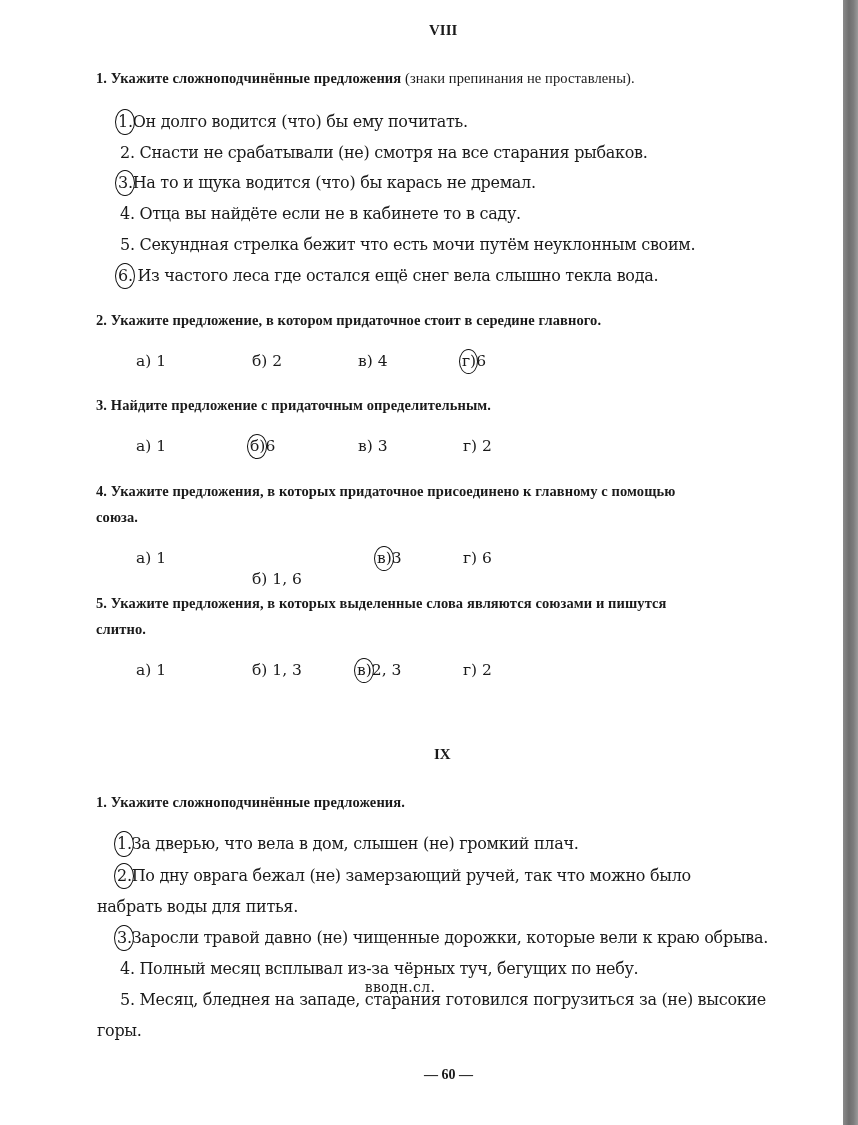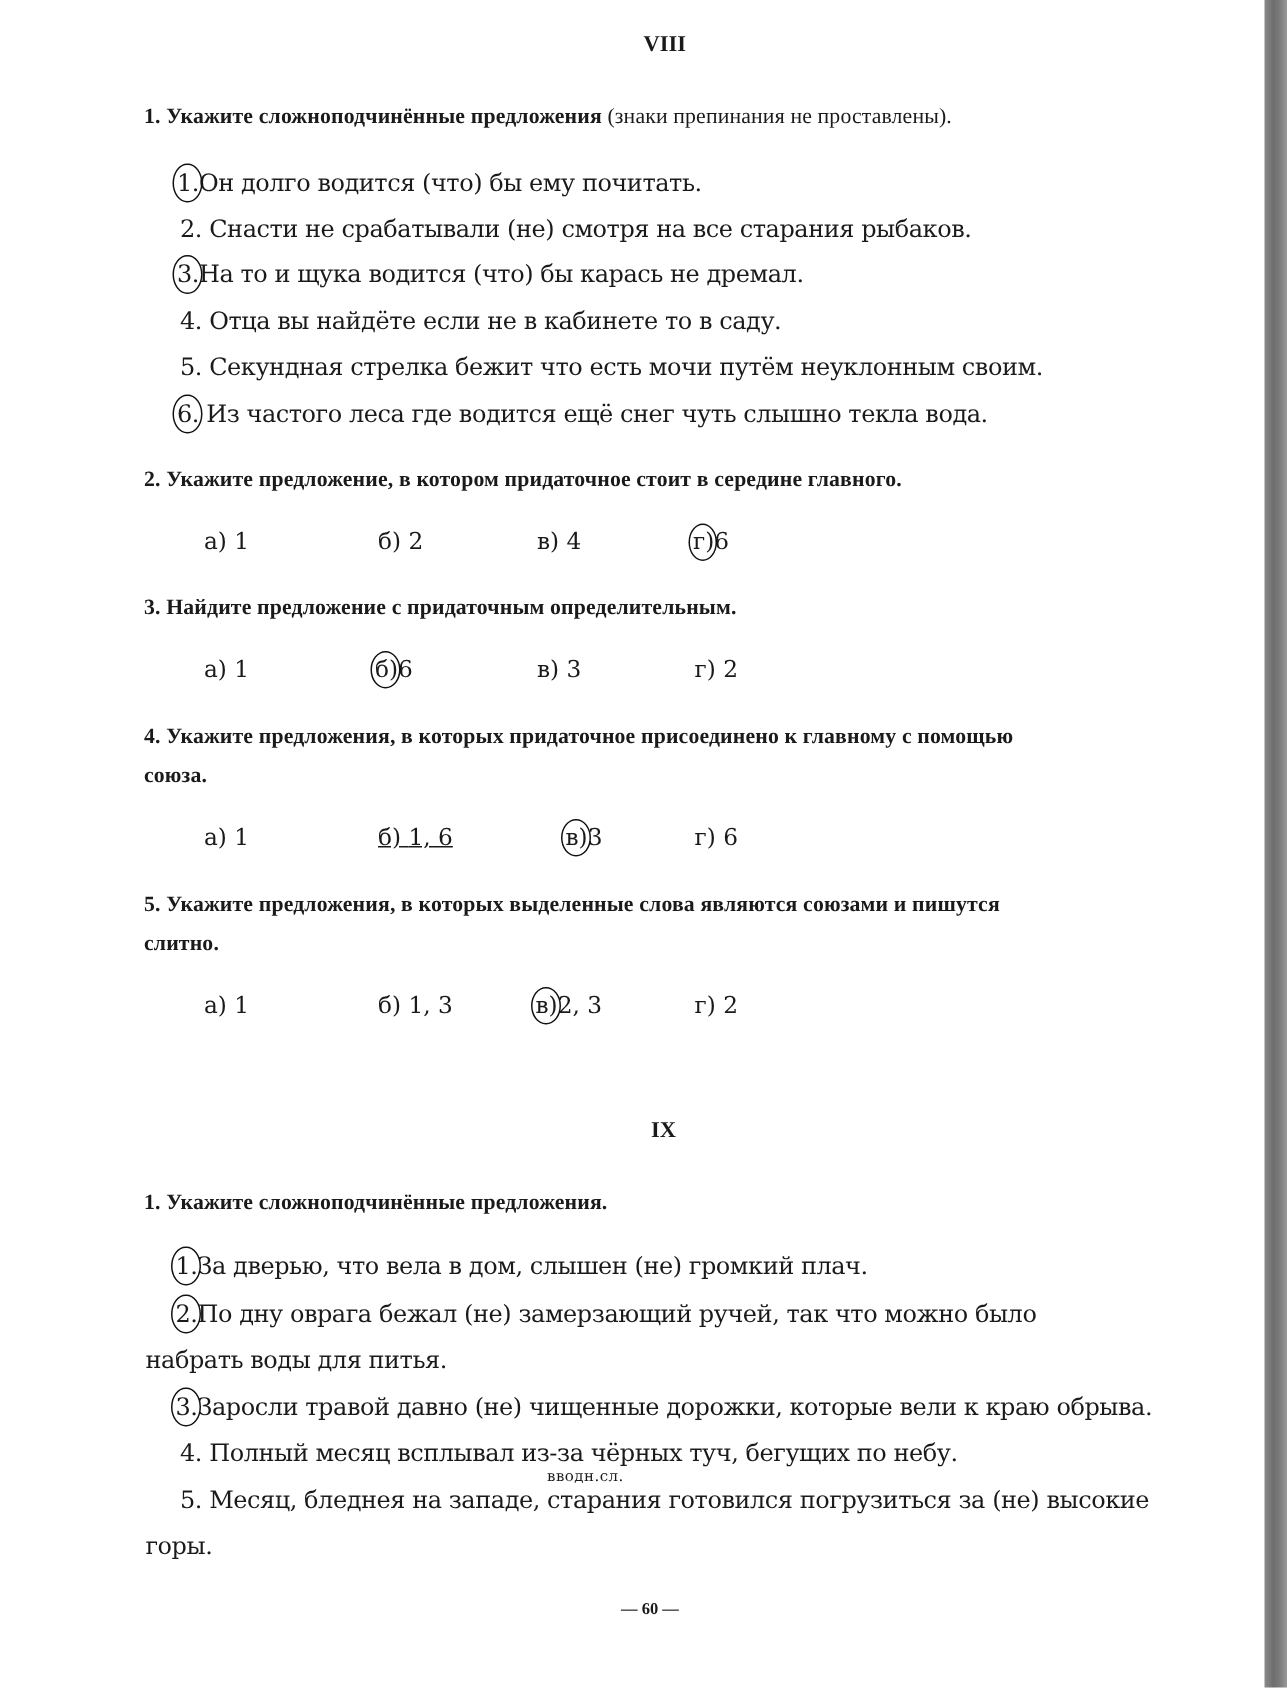"Из частого леса где водится" span { text: водится ещё снег чуть -> остался ещё снег вела }
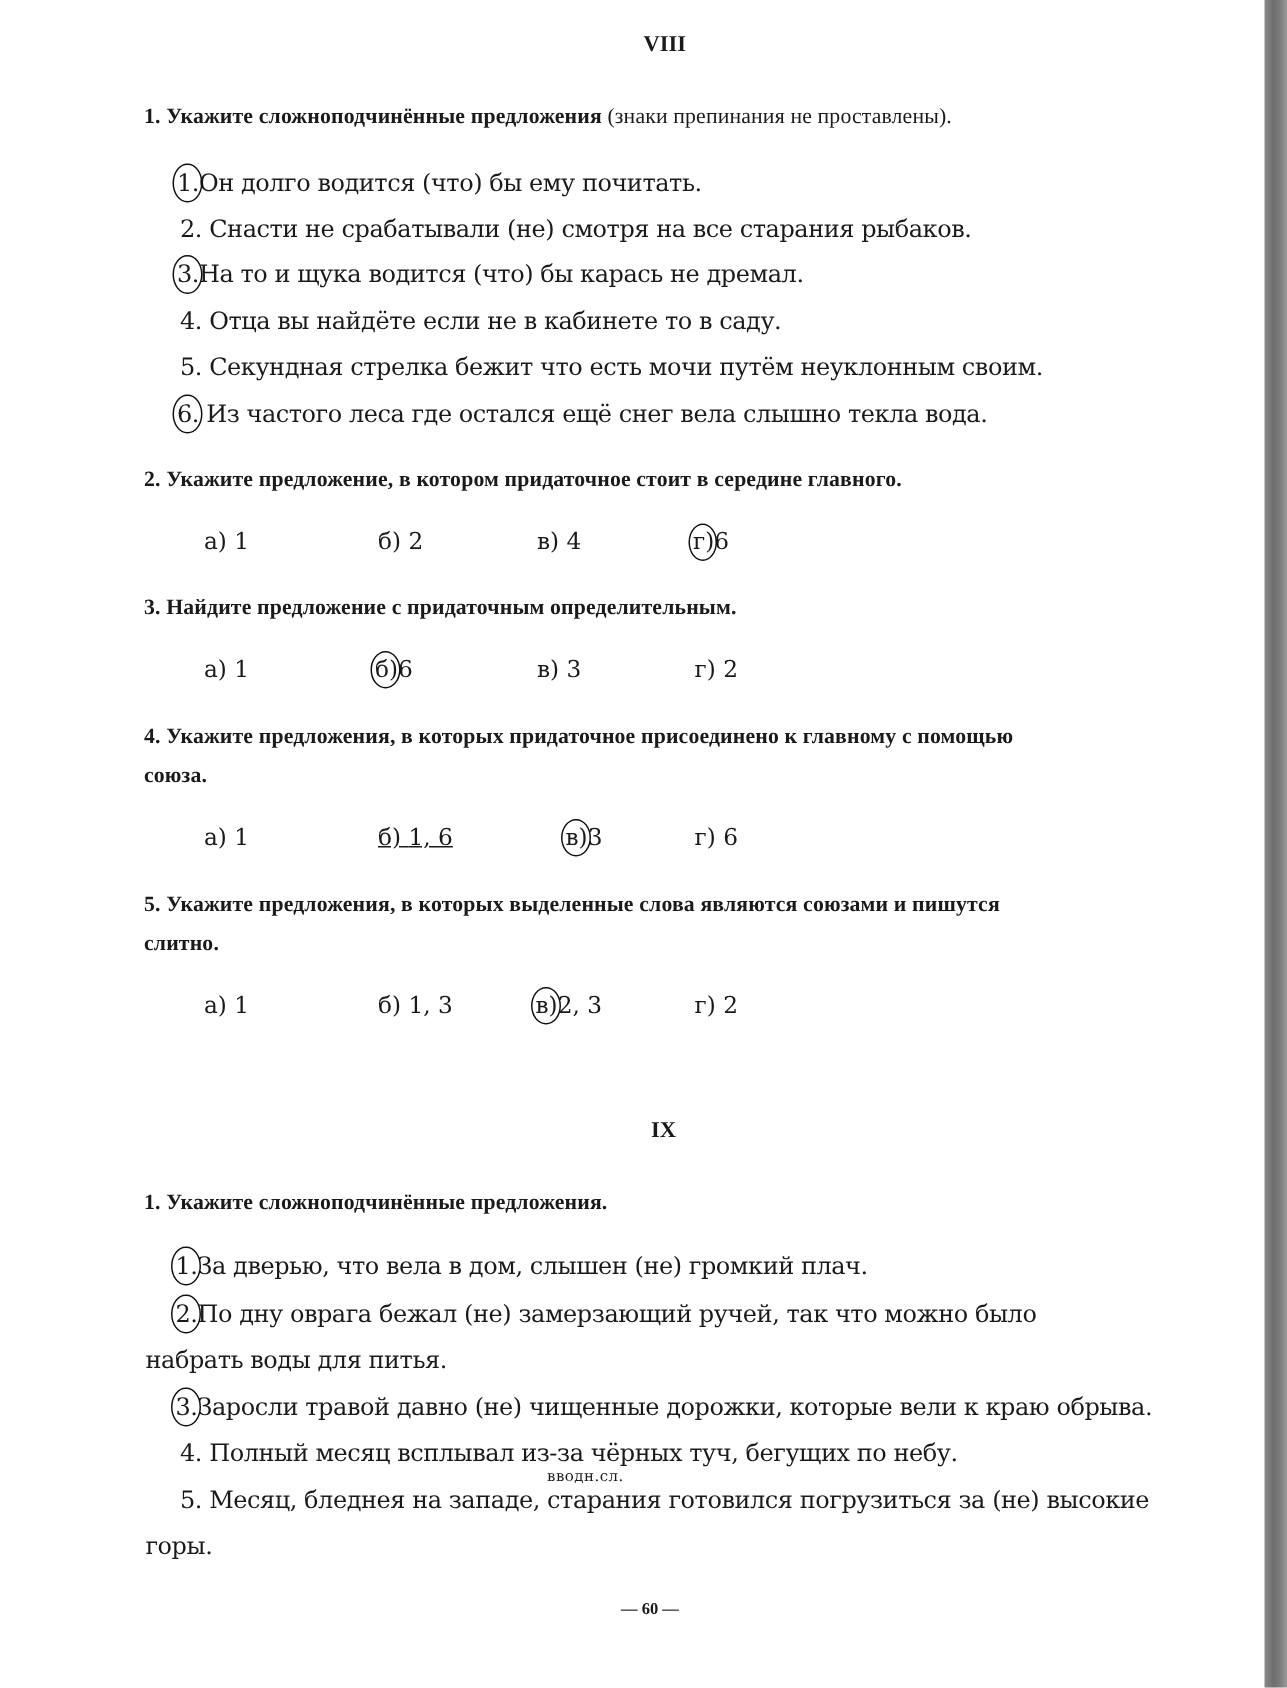"б) 1, 6" div.abs { text-decoration: underline -> none; top: 549px -> 570px }
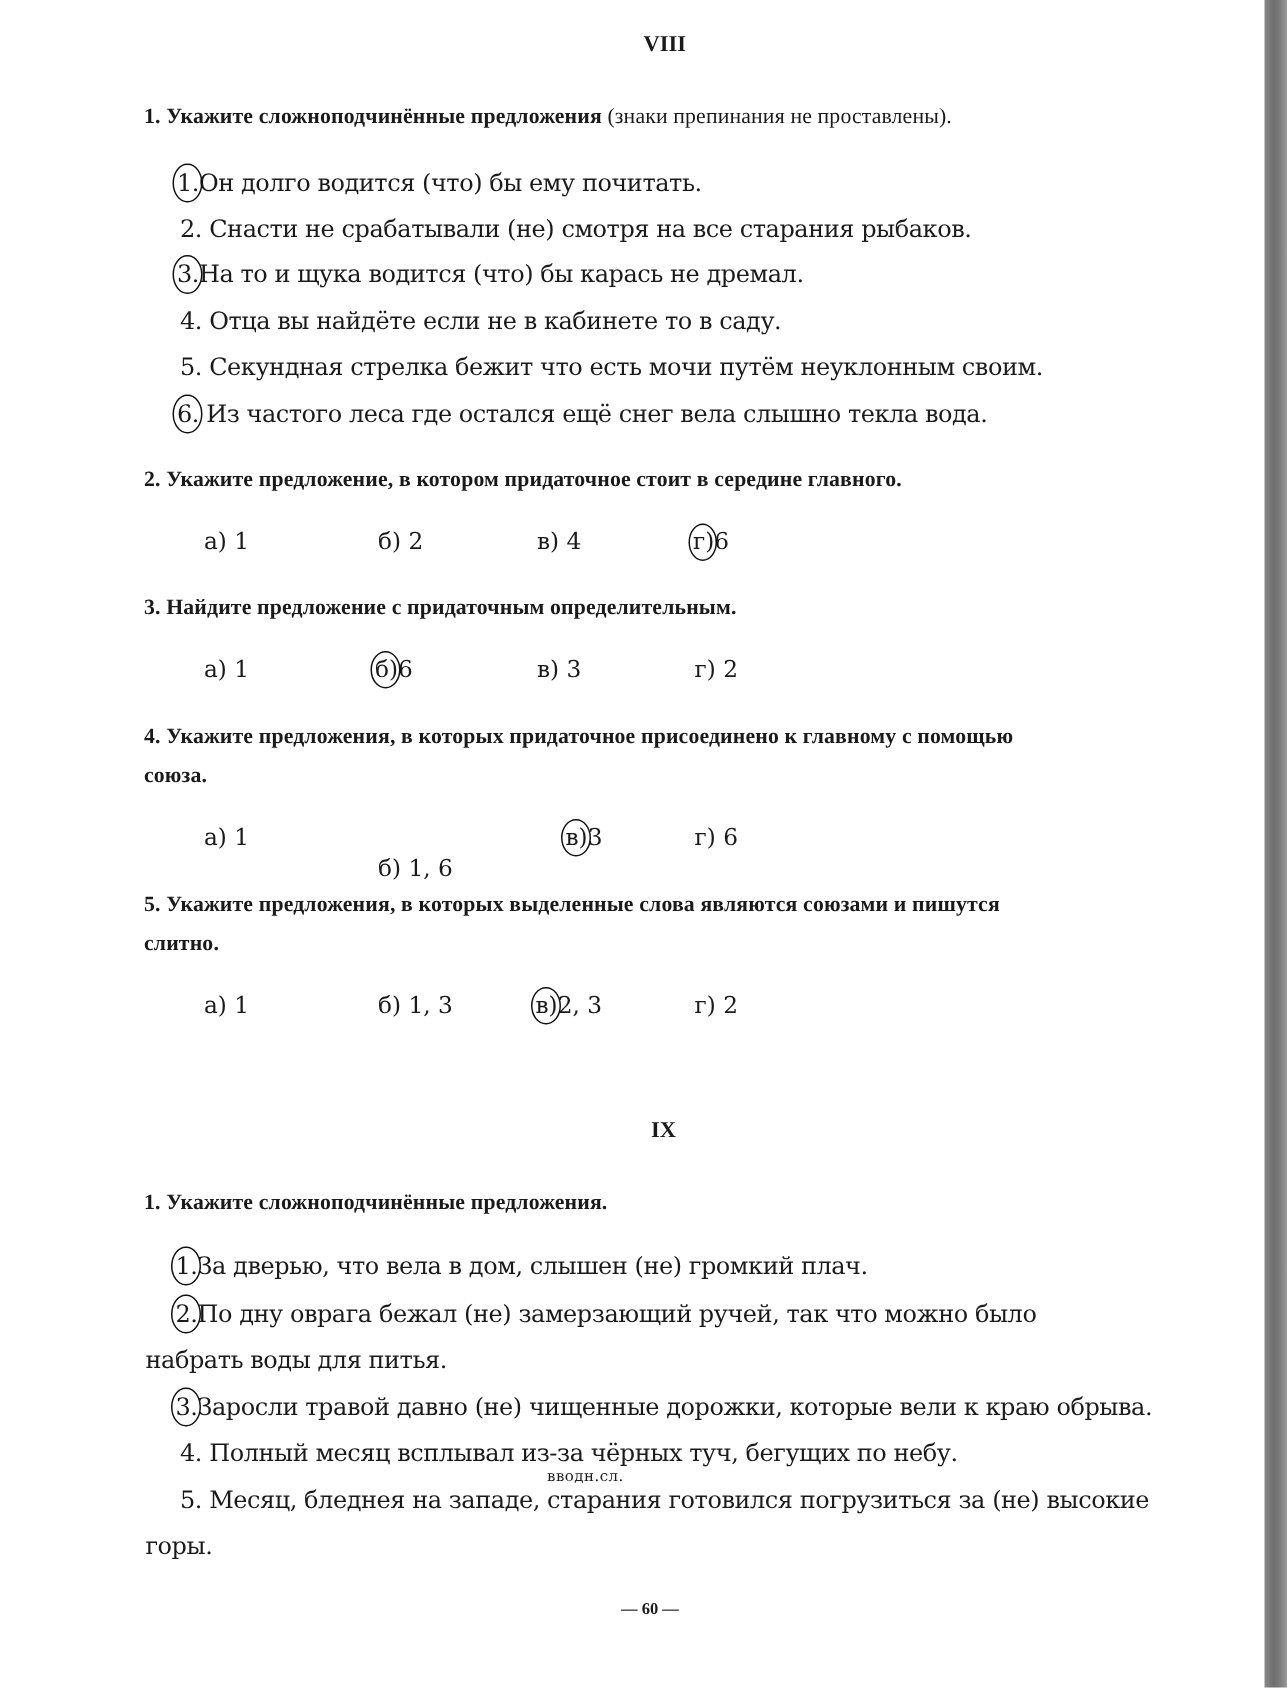"вводн.сл." .sup-note { font-size: 10px -> 14px }
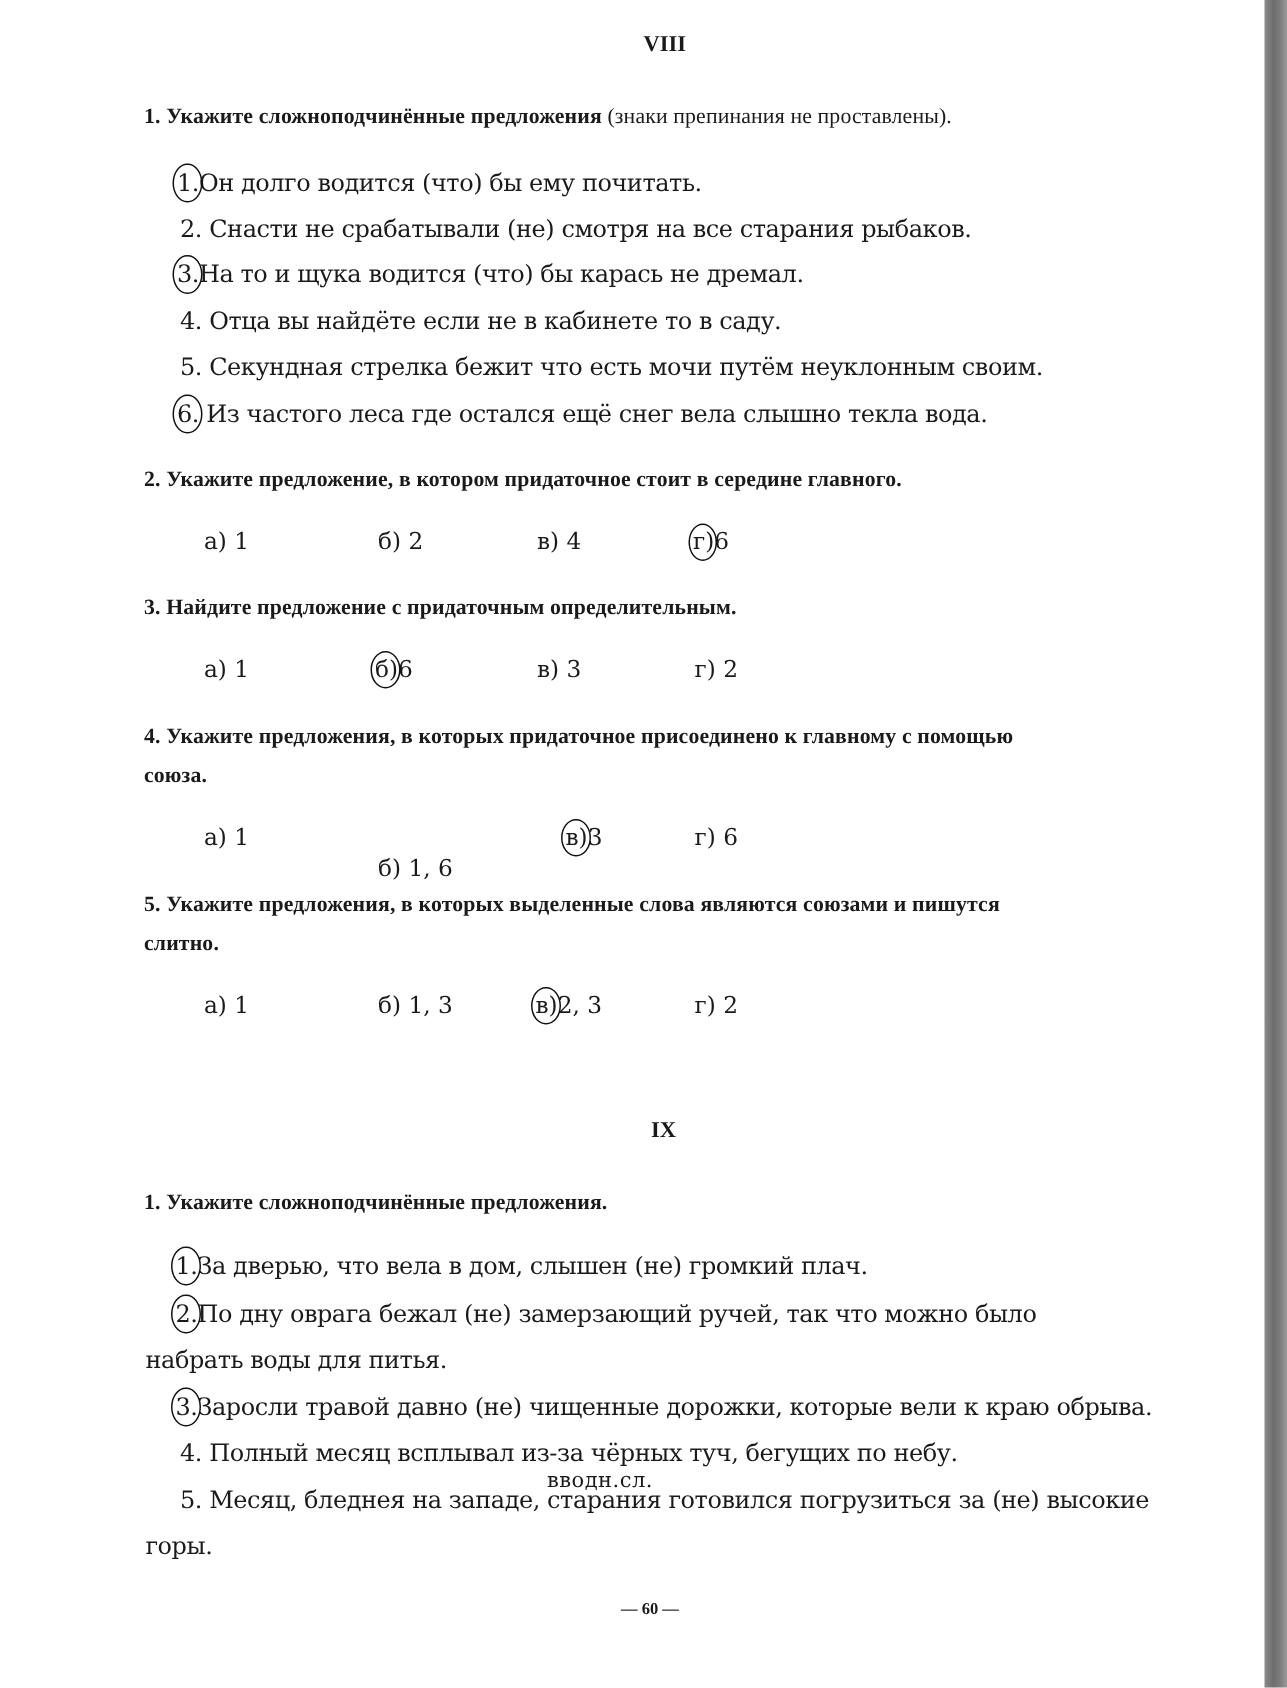"— 60 —" .page-num { font-size: 11px -> 14px; margin-left: none -> 10px }
